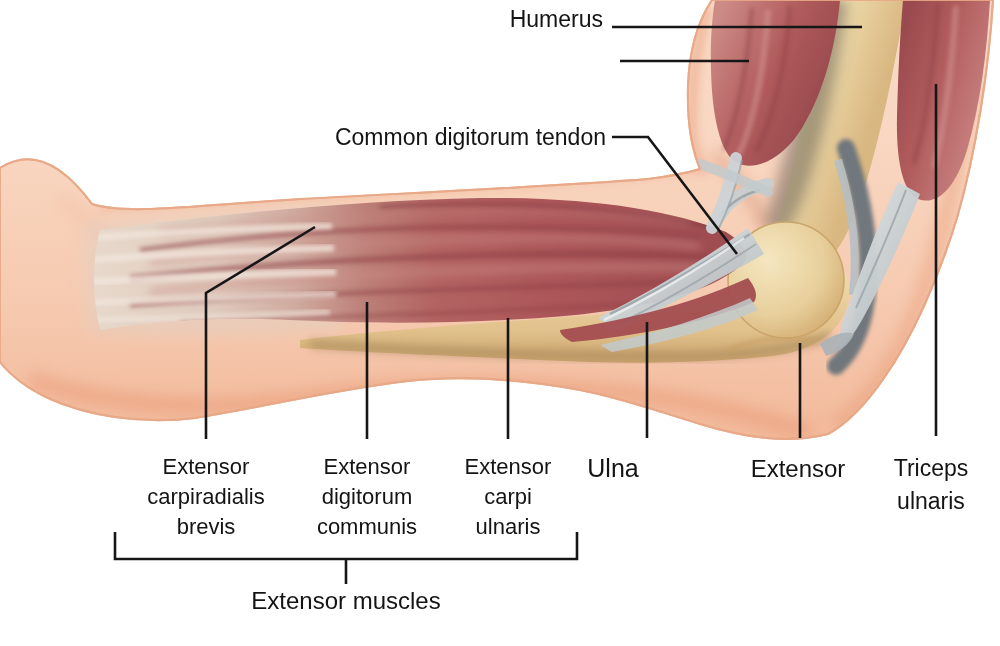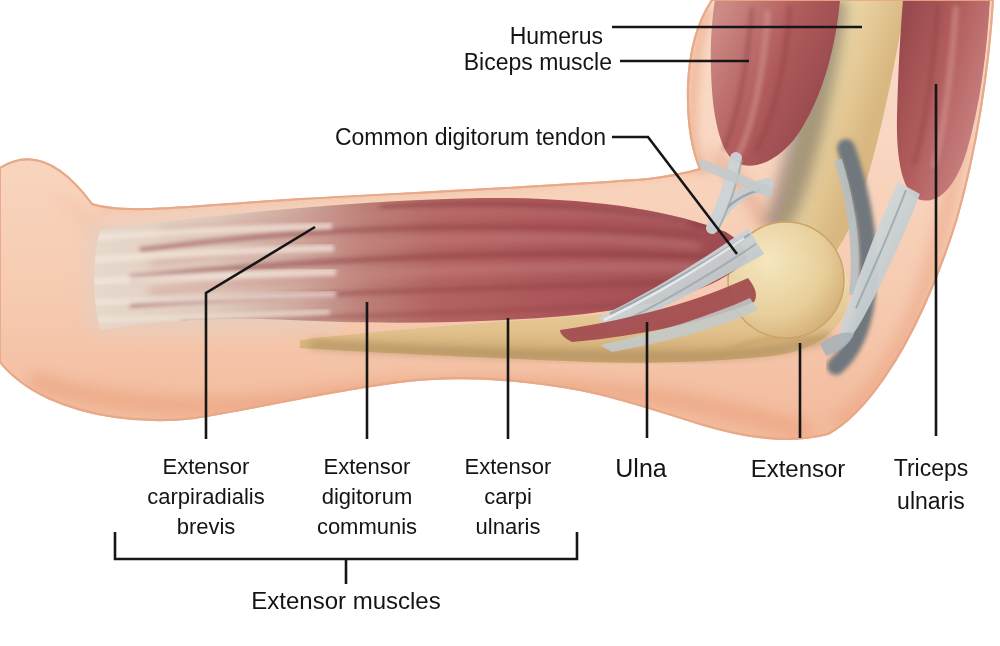"Humerus" div.lbl { top: 22px -> 5px }
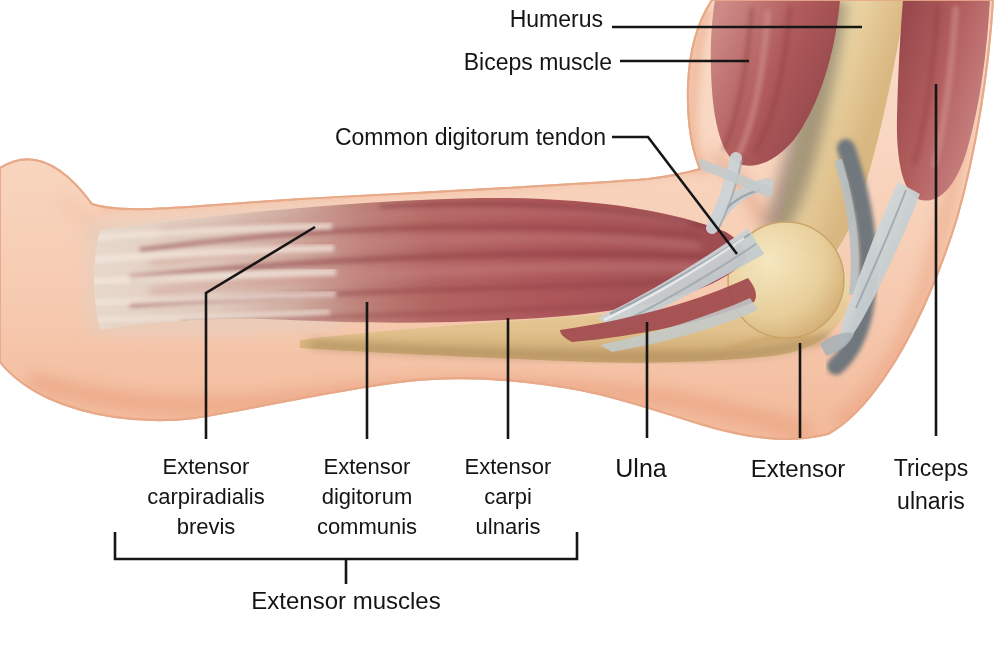"Biceps muscle" div.lbl { html: <div>Biceps muscle</div> -> none }
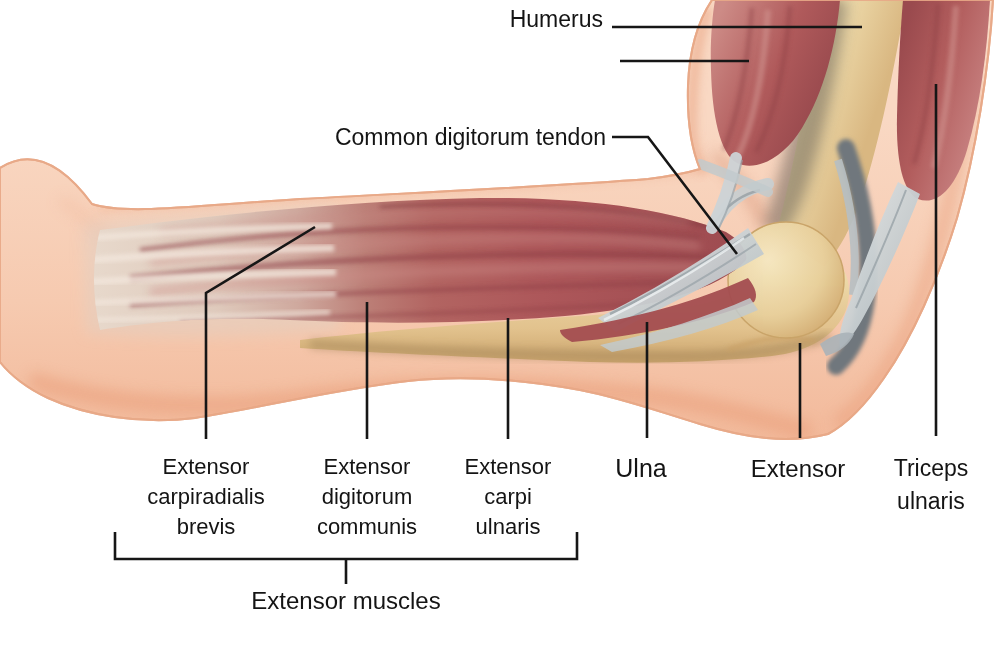"Ulna" div.lbl { left: 641px -> 613px }
